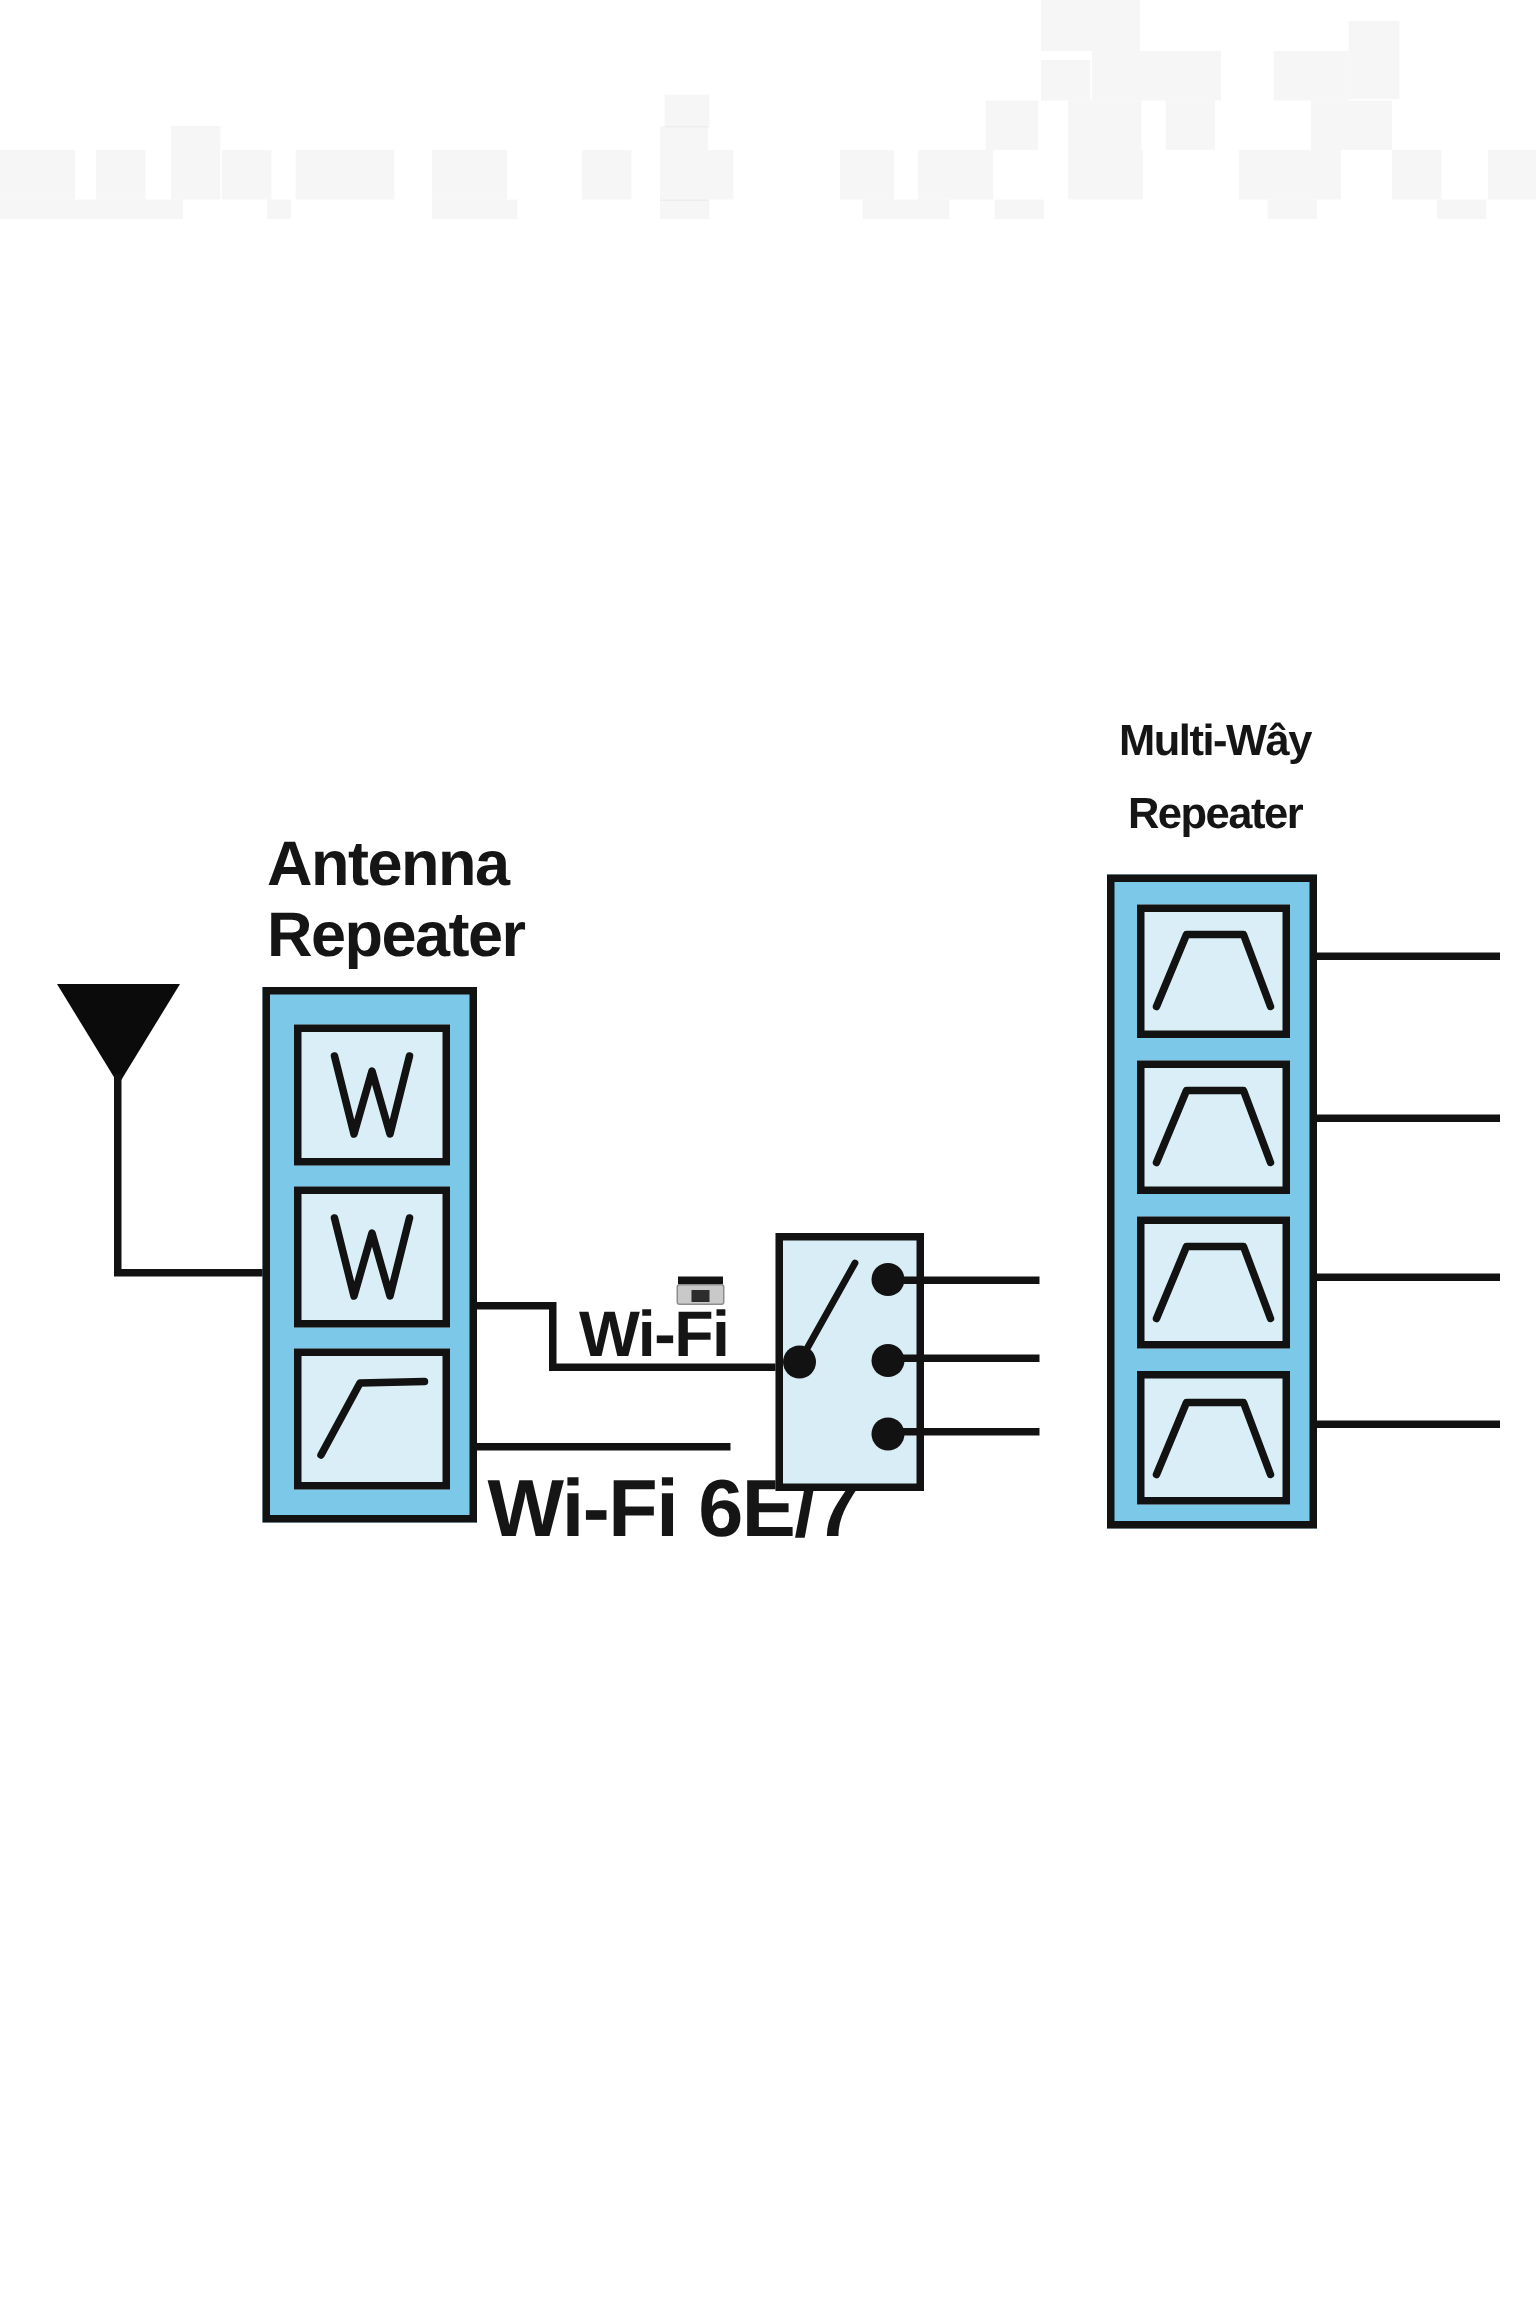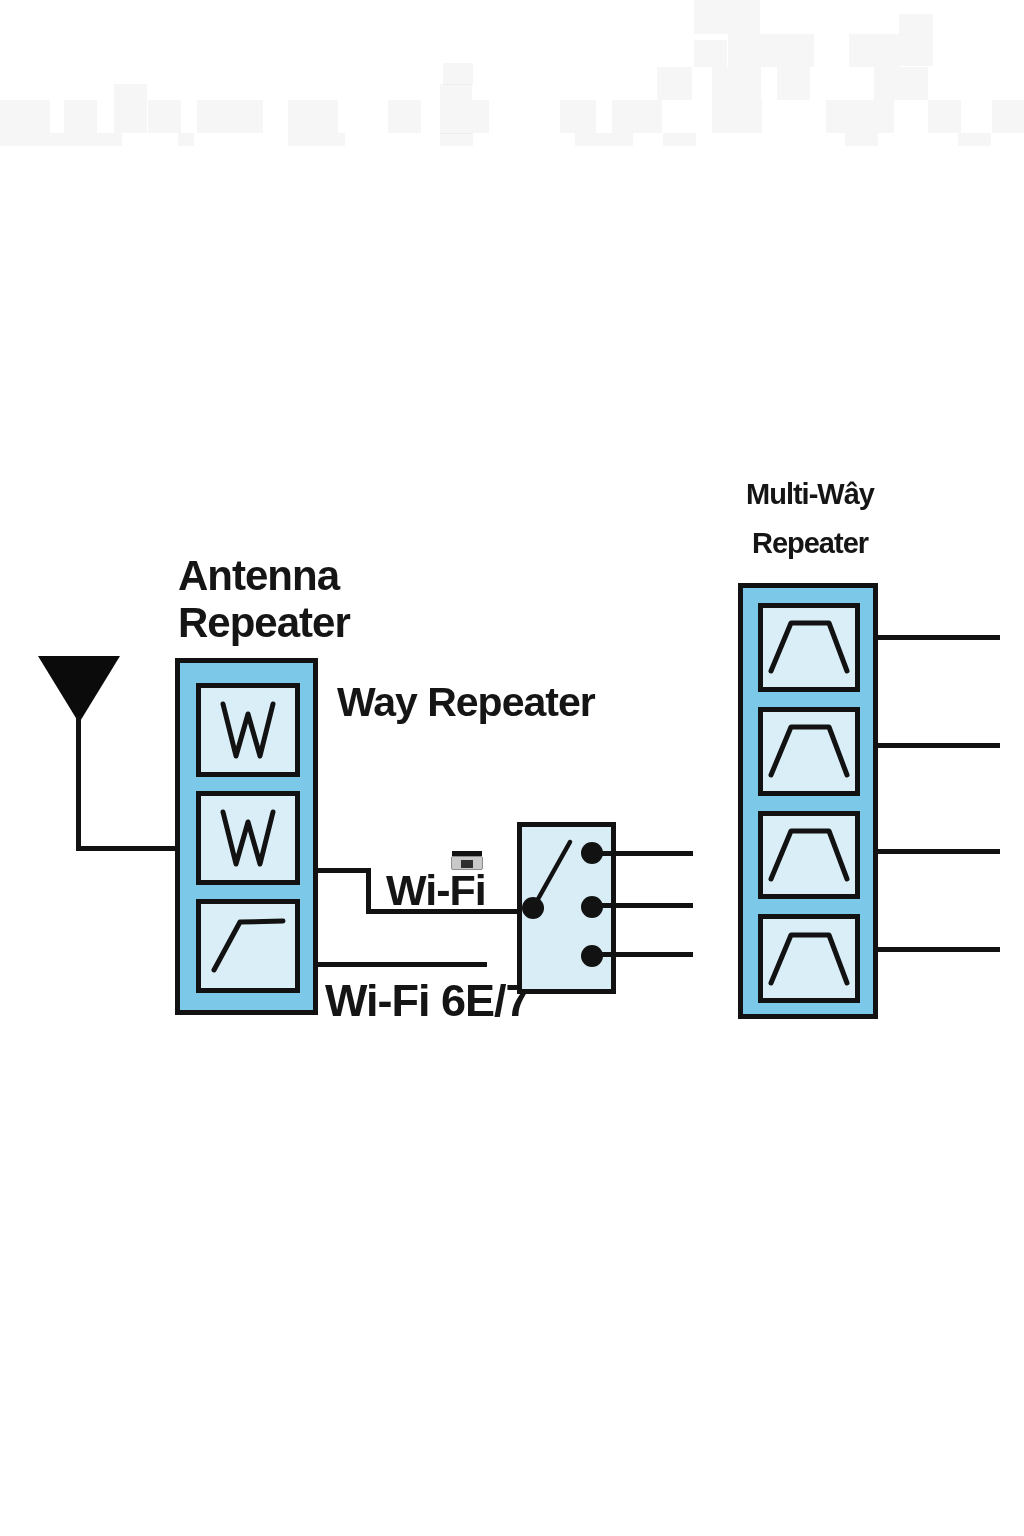"Way Repeater" div { html: <div>Way Repeater</div> -> none }
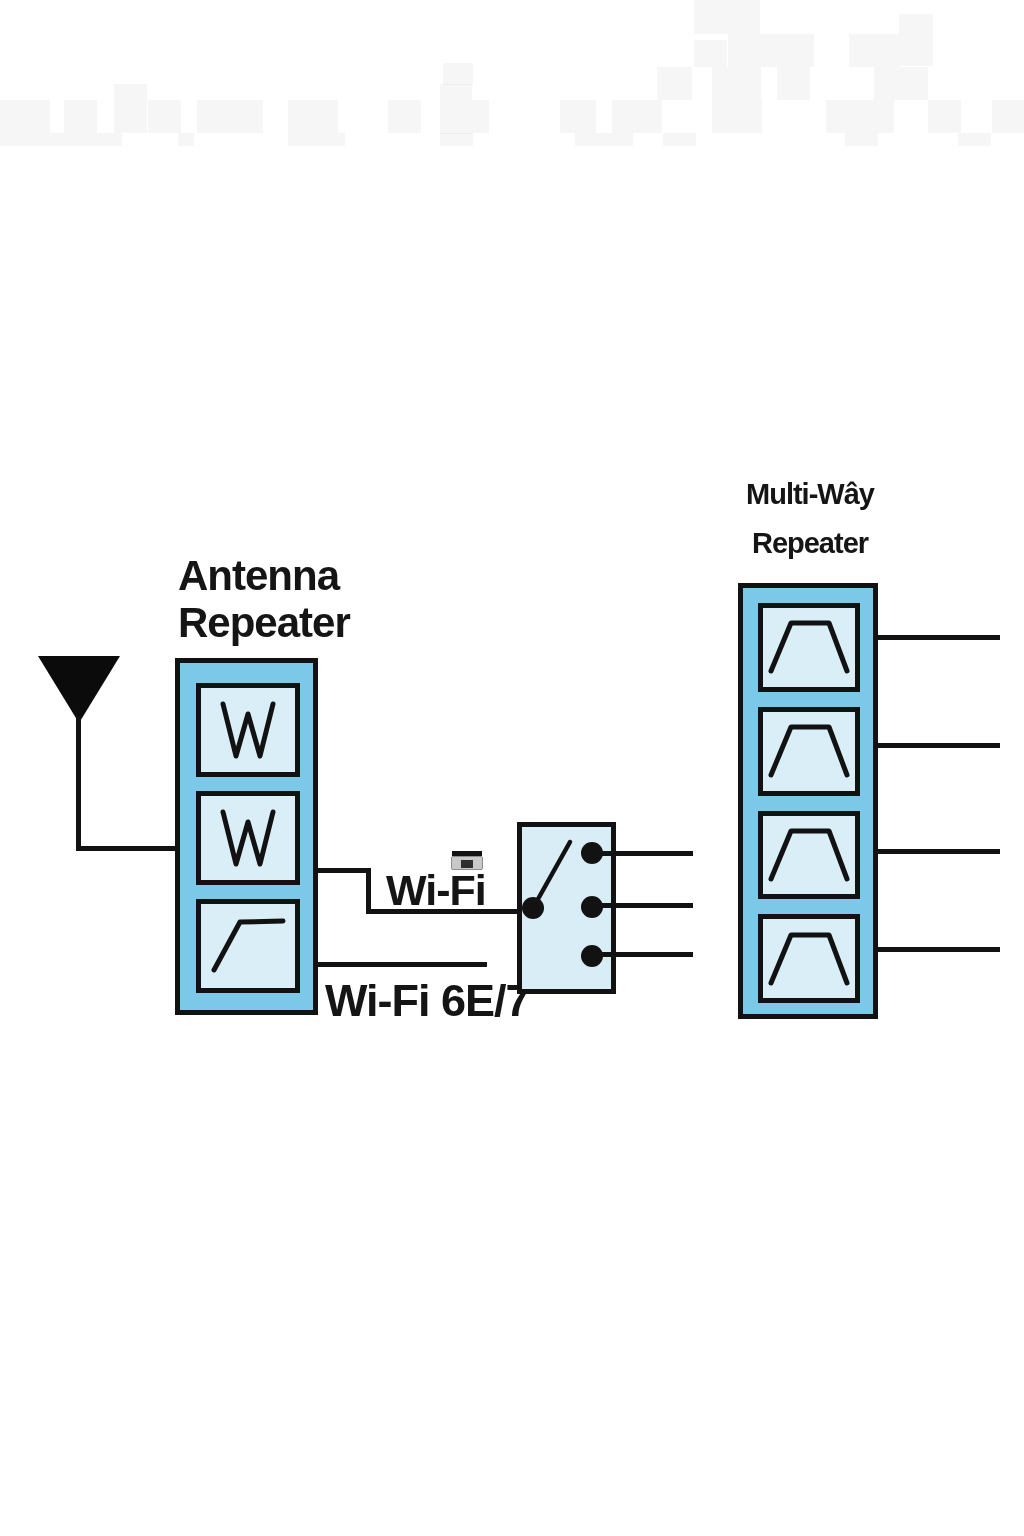"Wi-Fi 6E/7" div.lbl { font-size: 45px -> 54px }
